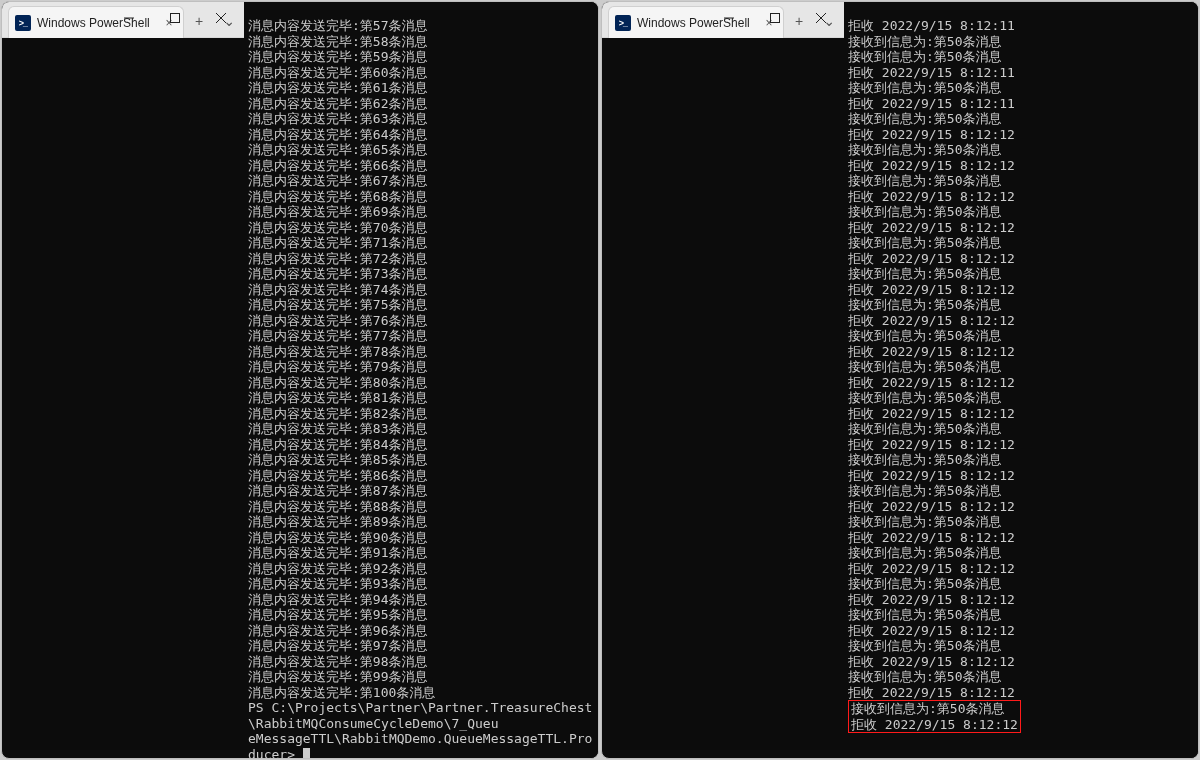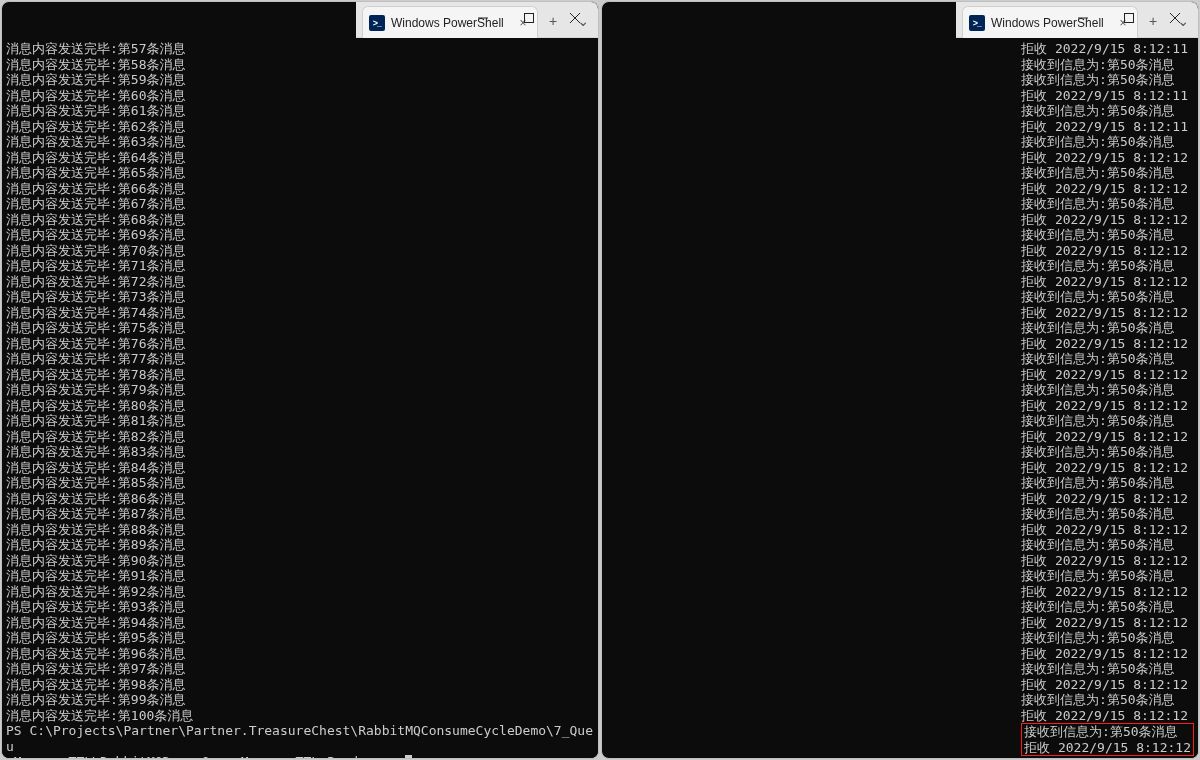"Windows PowerShell" .window { align-items: flex-end -> none; flex-direction: column -> row }
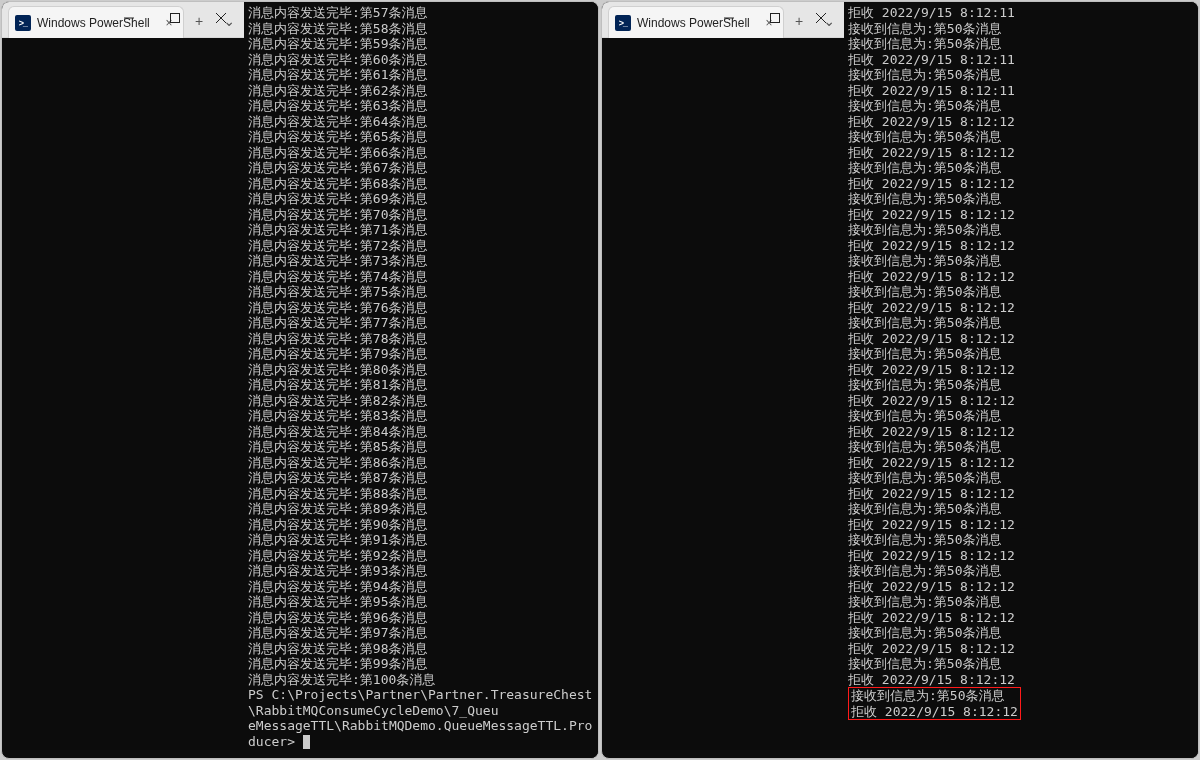"消息内容发送完毕:第57条消息" .terminal { padding: 3px 4px -> 16px 4px }
